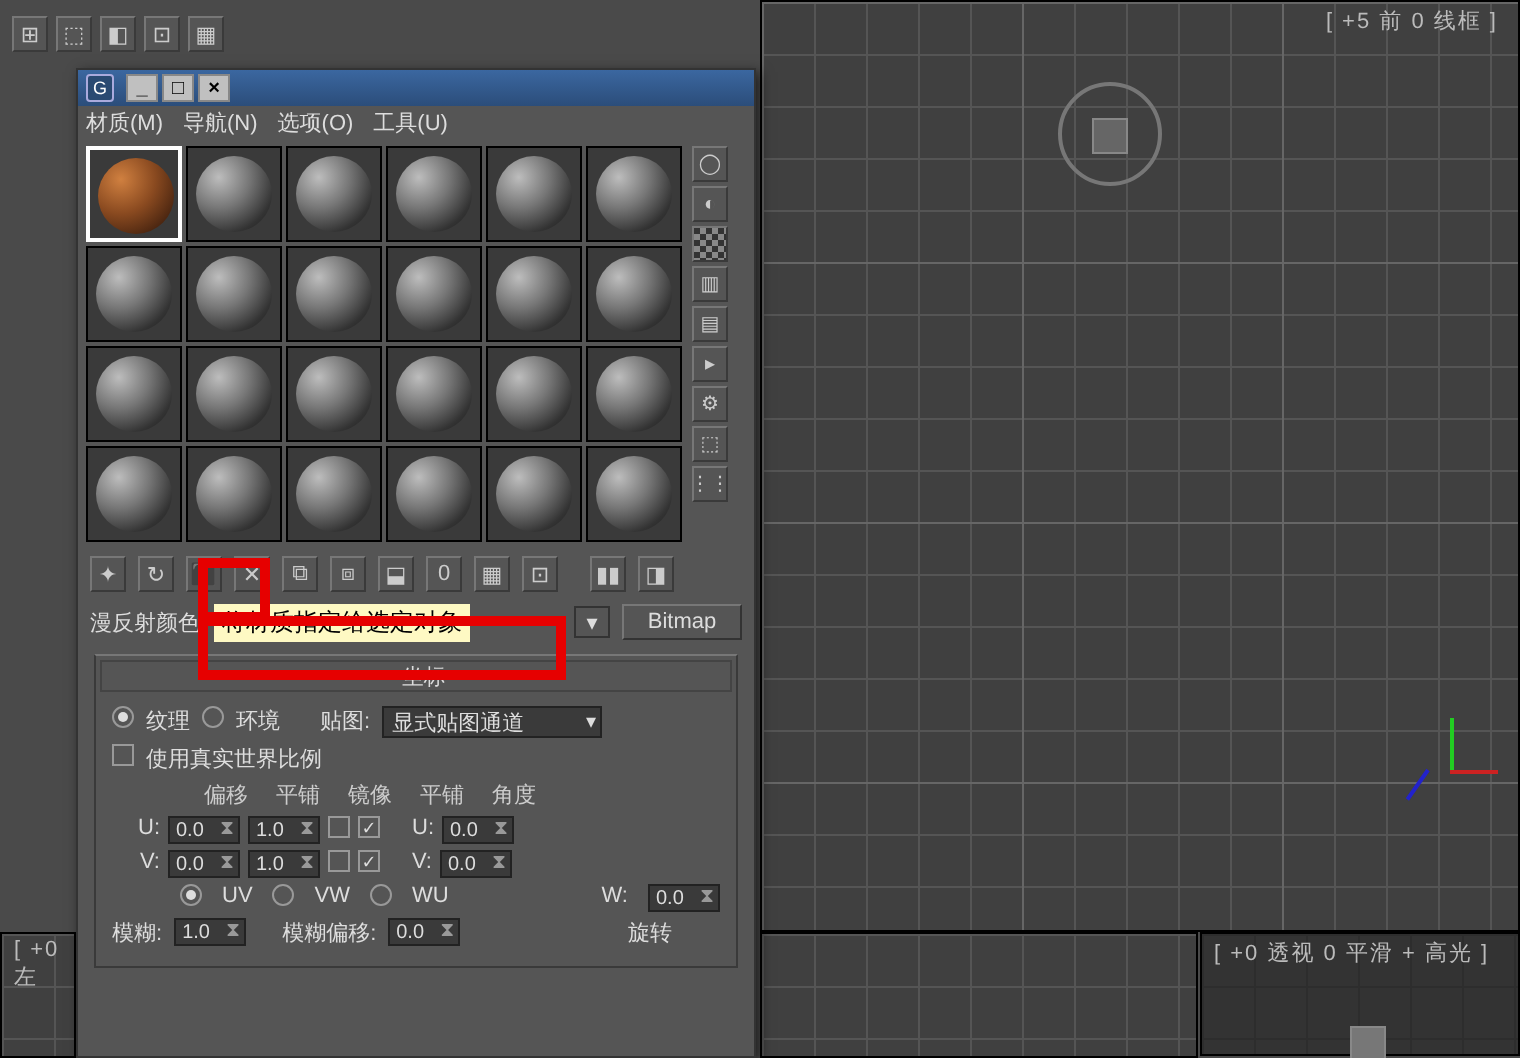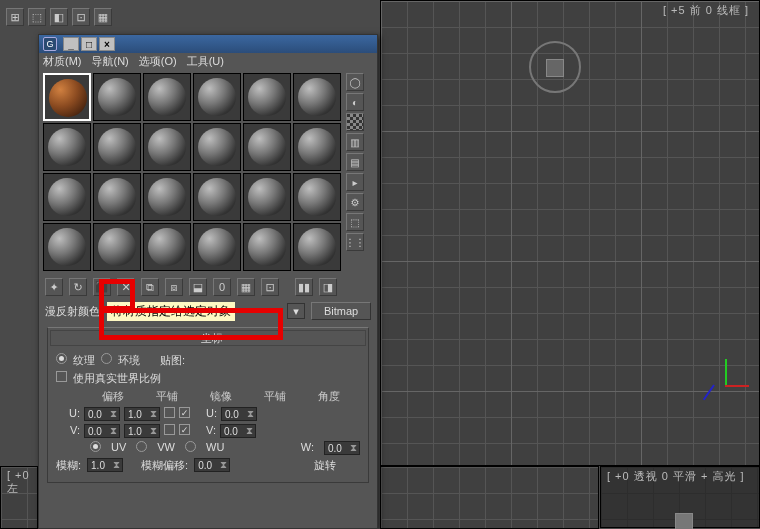"显式贴图通道" span.combo { html: none -> <span>显式贴图通道</span> }
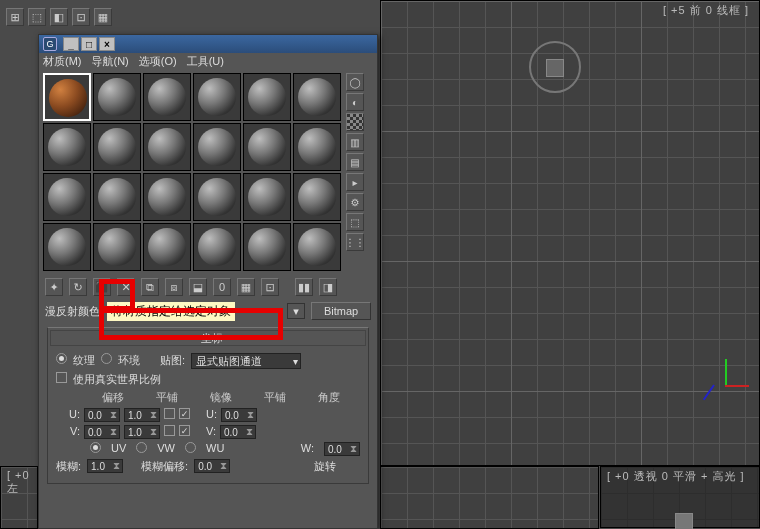"偏移" .sub-hdr { gap: 32px -> 14px }
